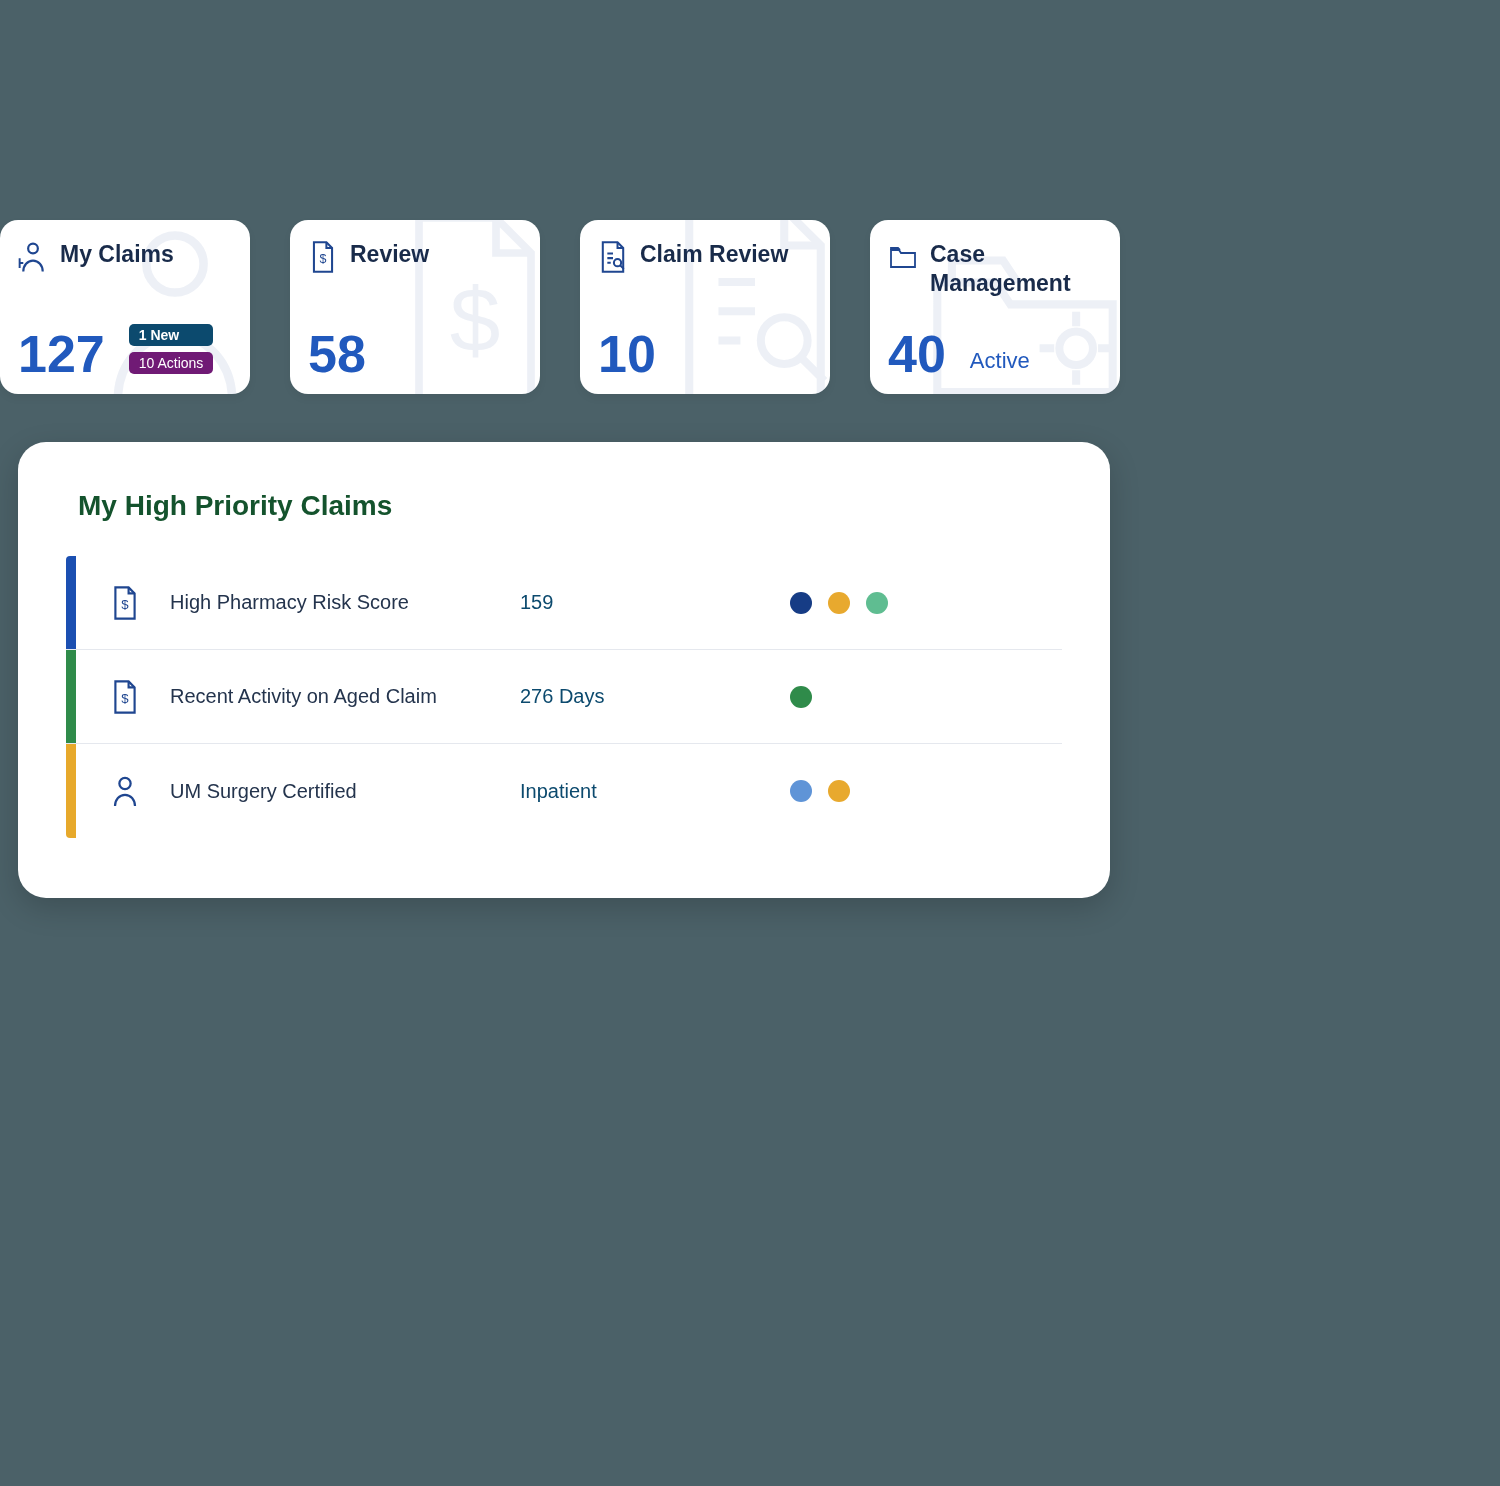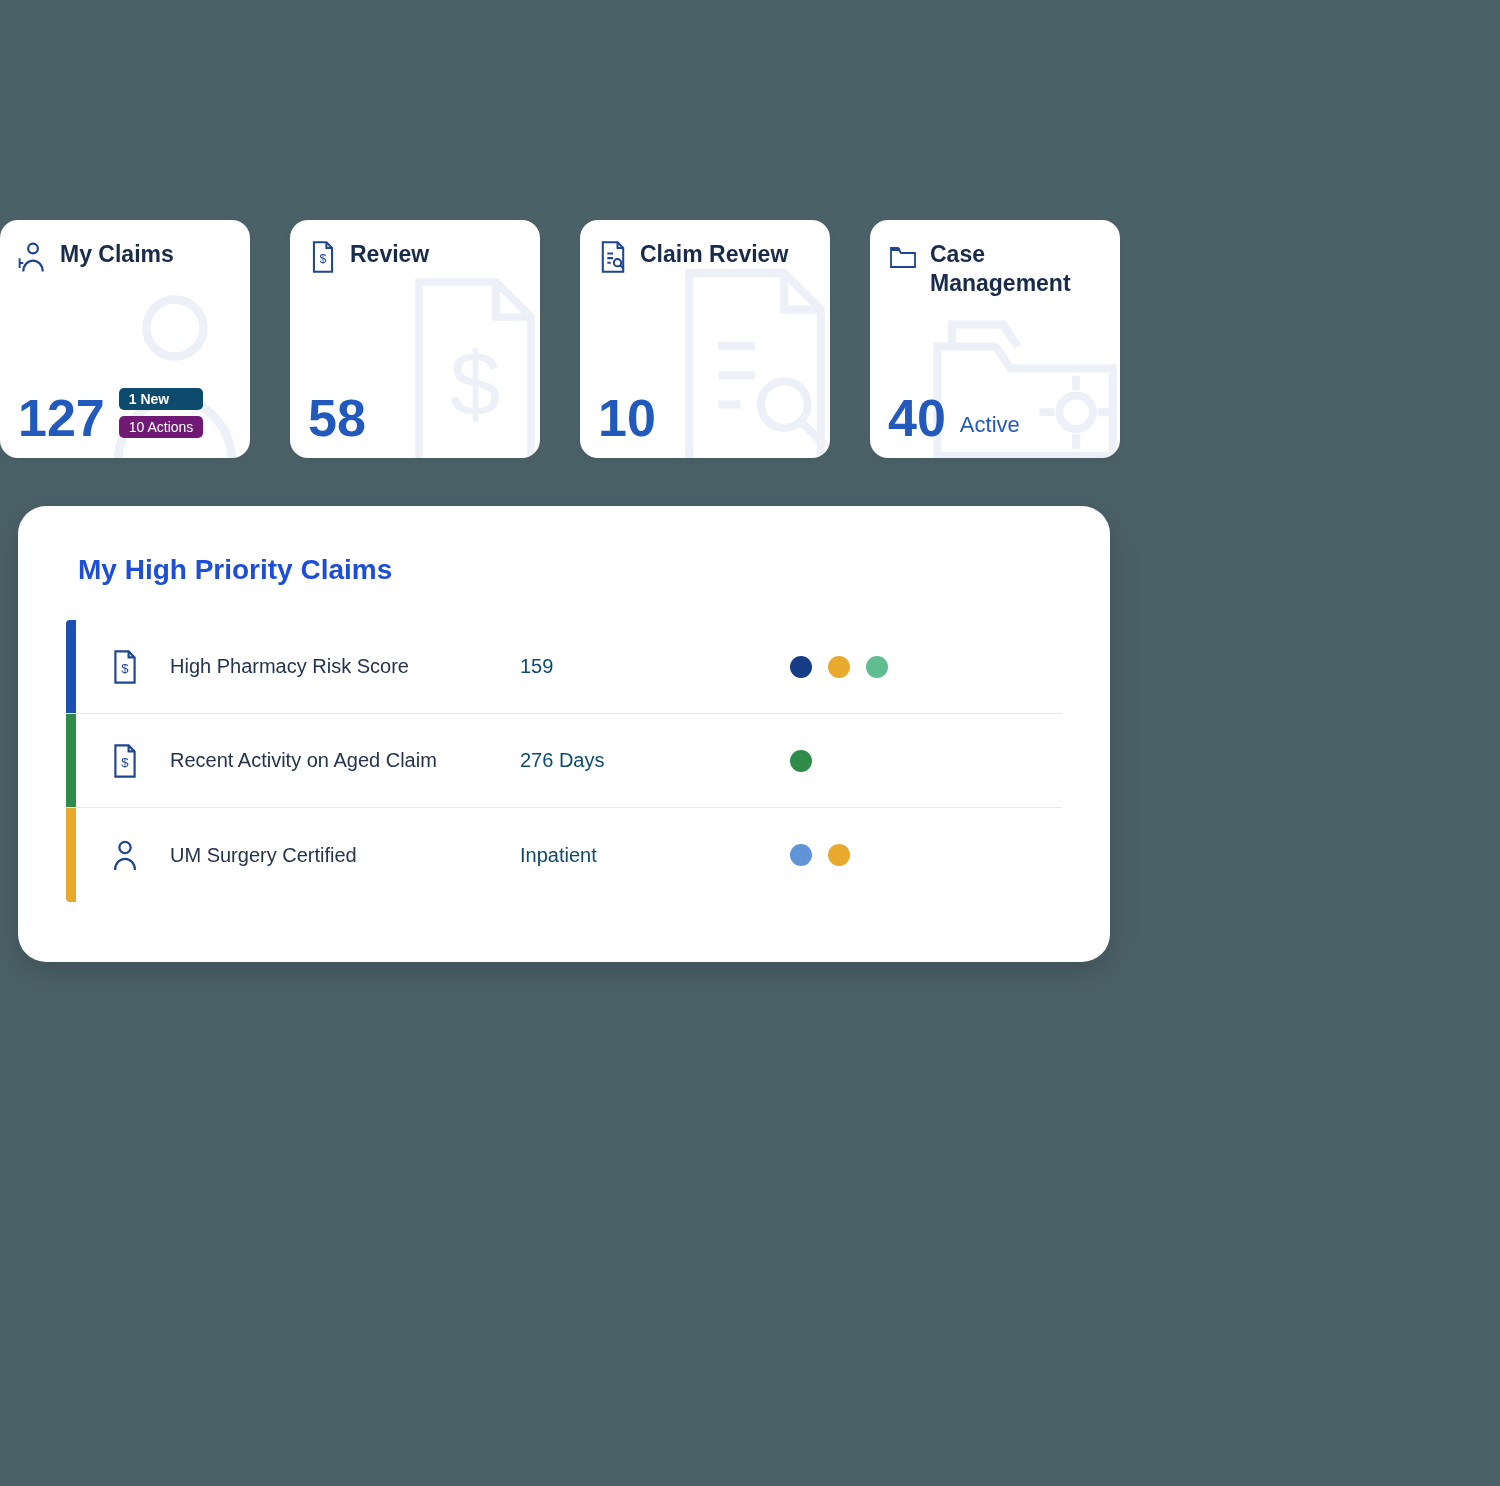"My Claims" .card { height: 238px -> 174px }
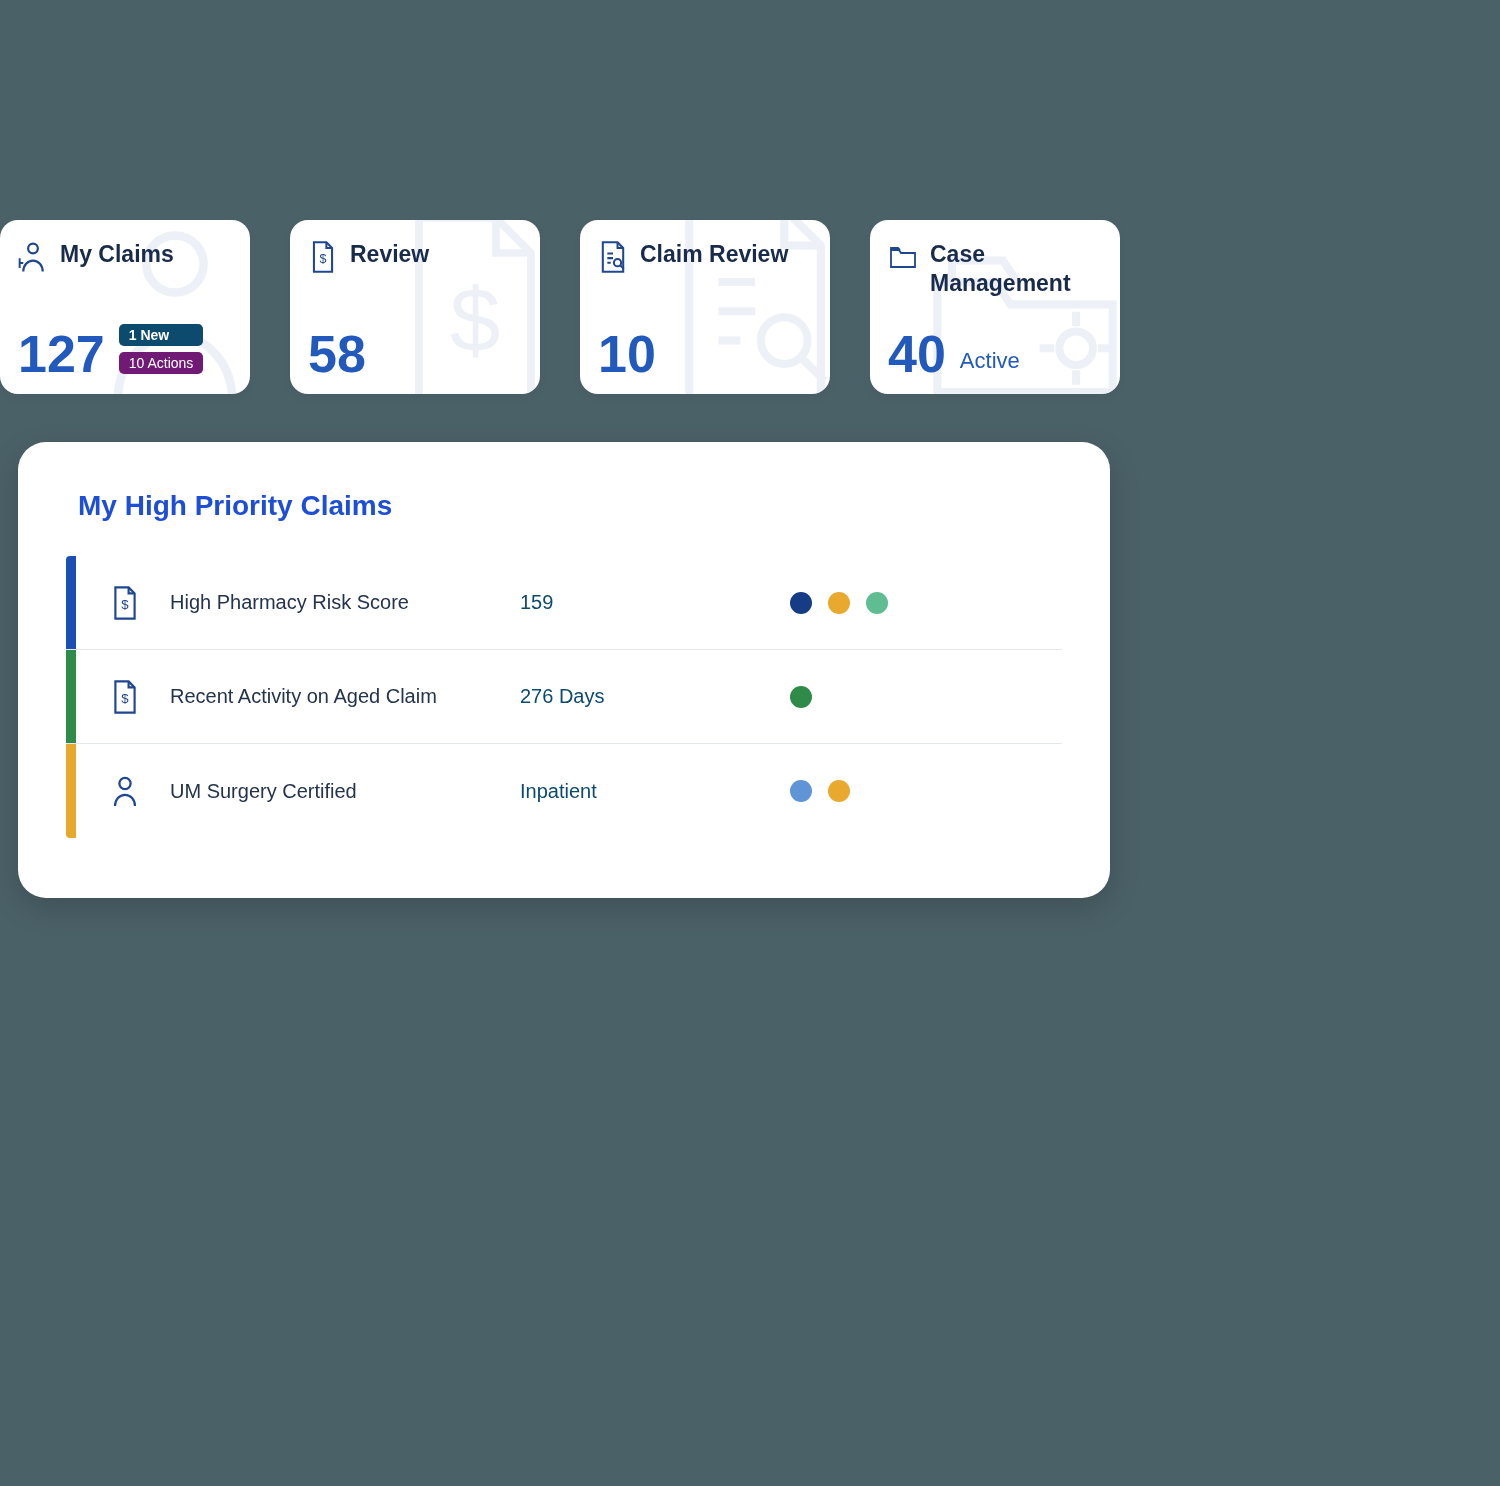"127" .card-body { gap: 14px -> 24px }
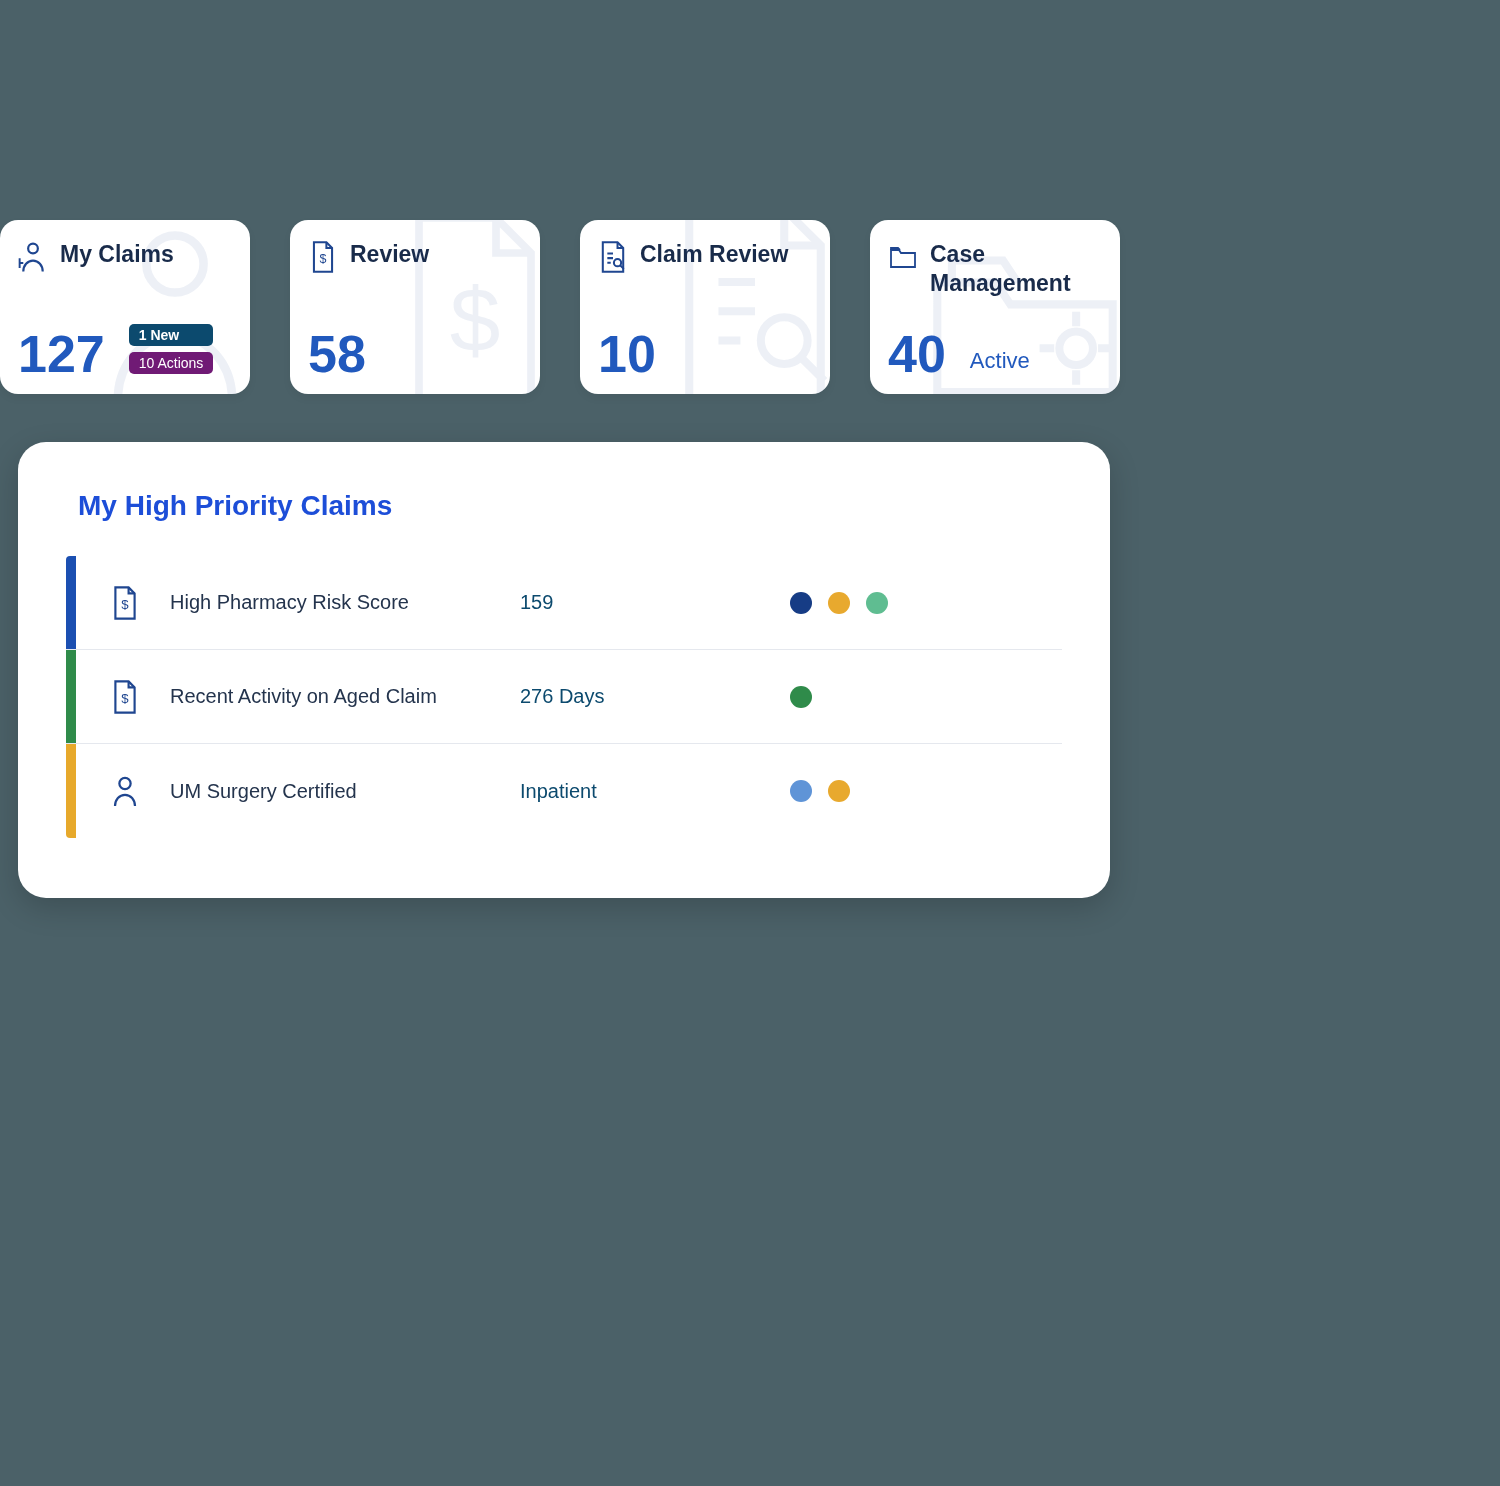"My High Priority Claims" .panel-title { color: #1d4ed8 -> #14532d }
